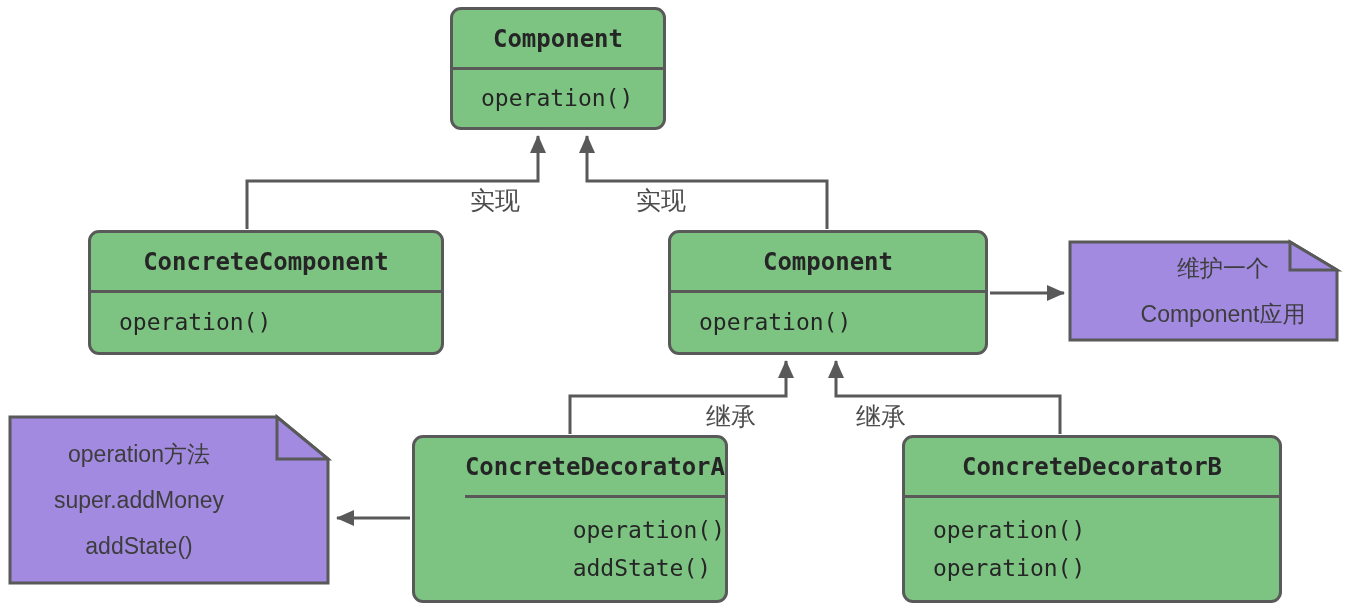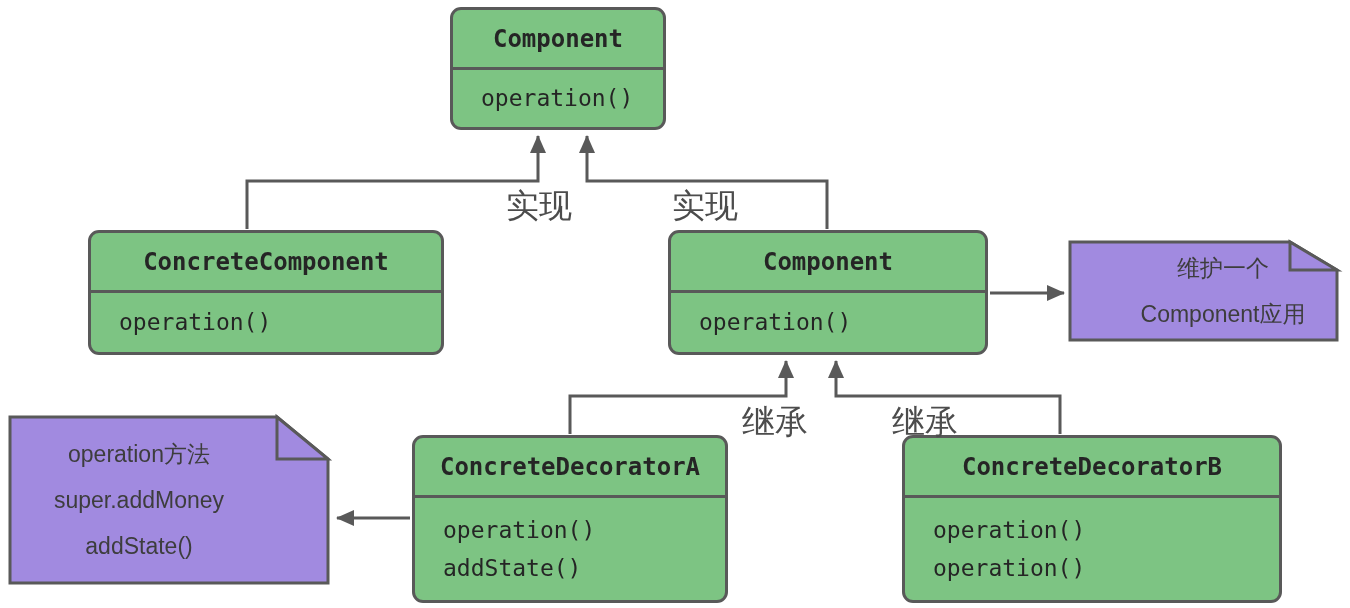"实现" .edge-label { font-size: 33px -> 25px; margin-left: 44px -> none }
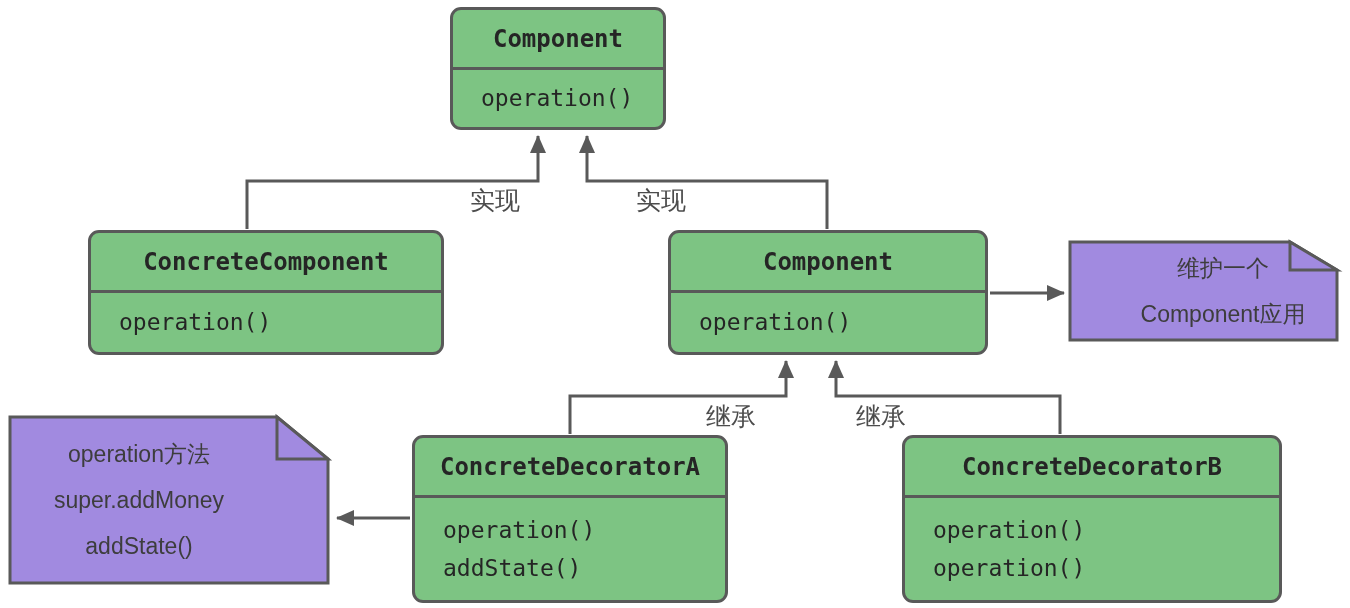"ConcreteDecoratorA" div.class-box { align-items: none -> flex-end }
